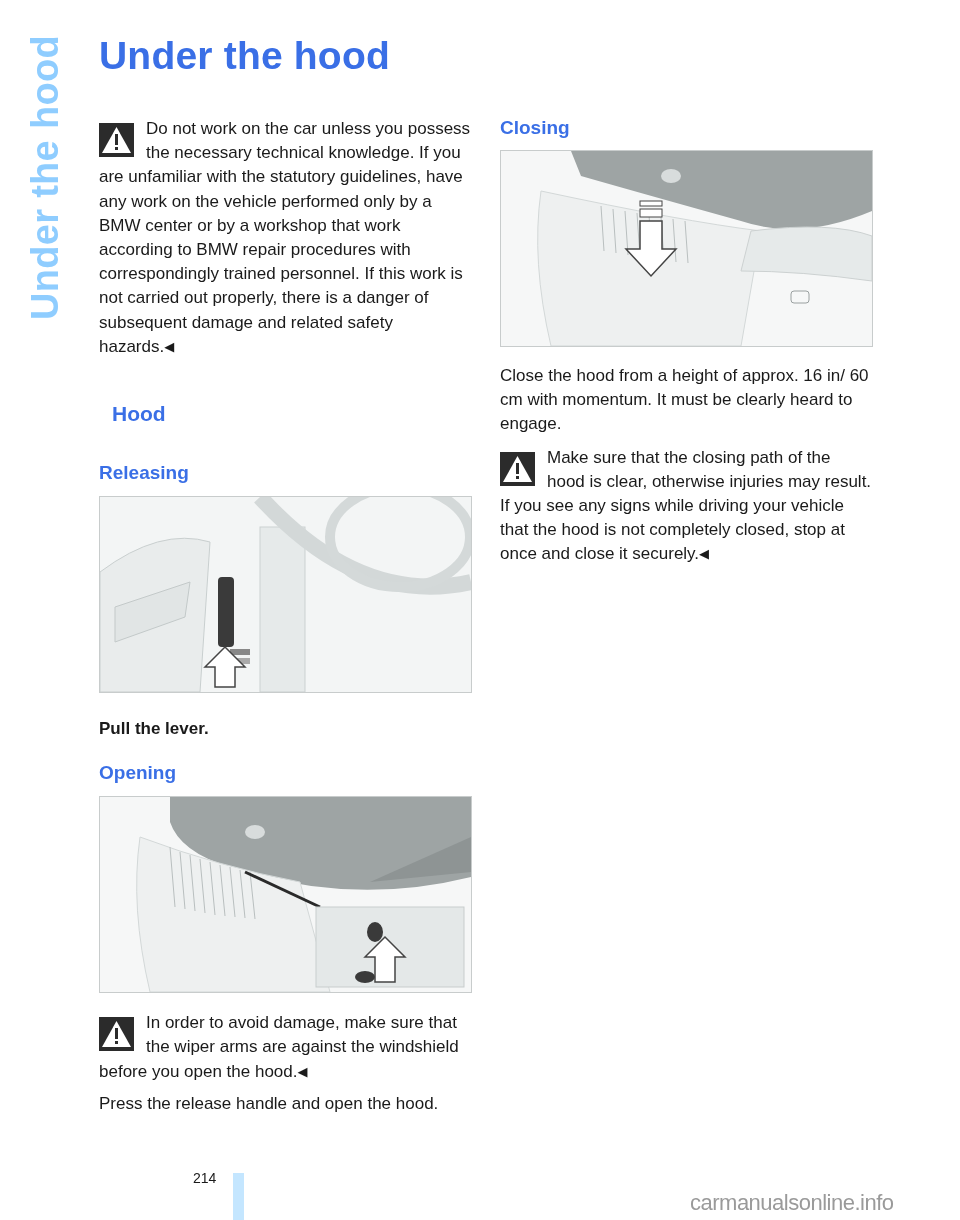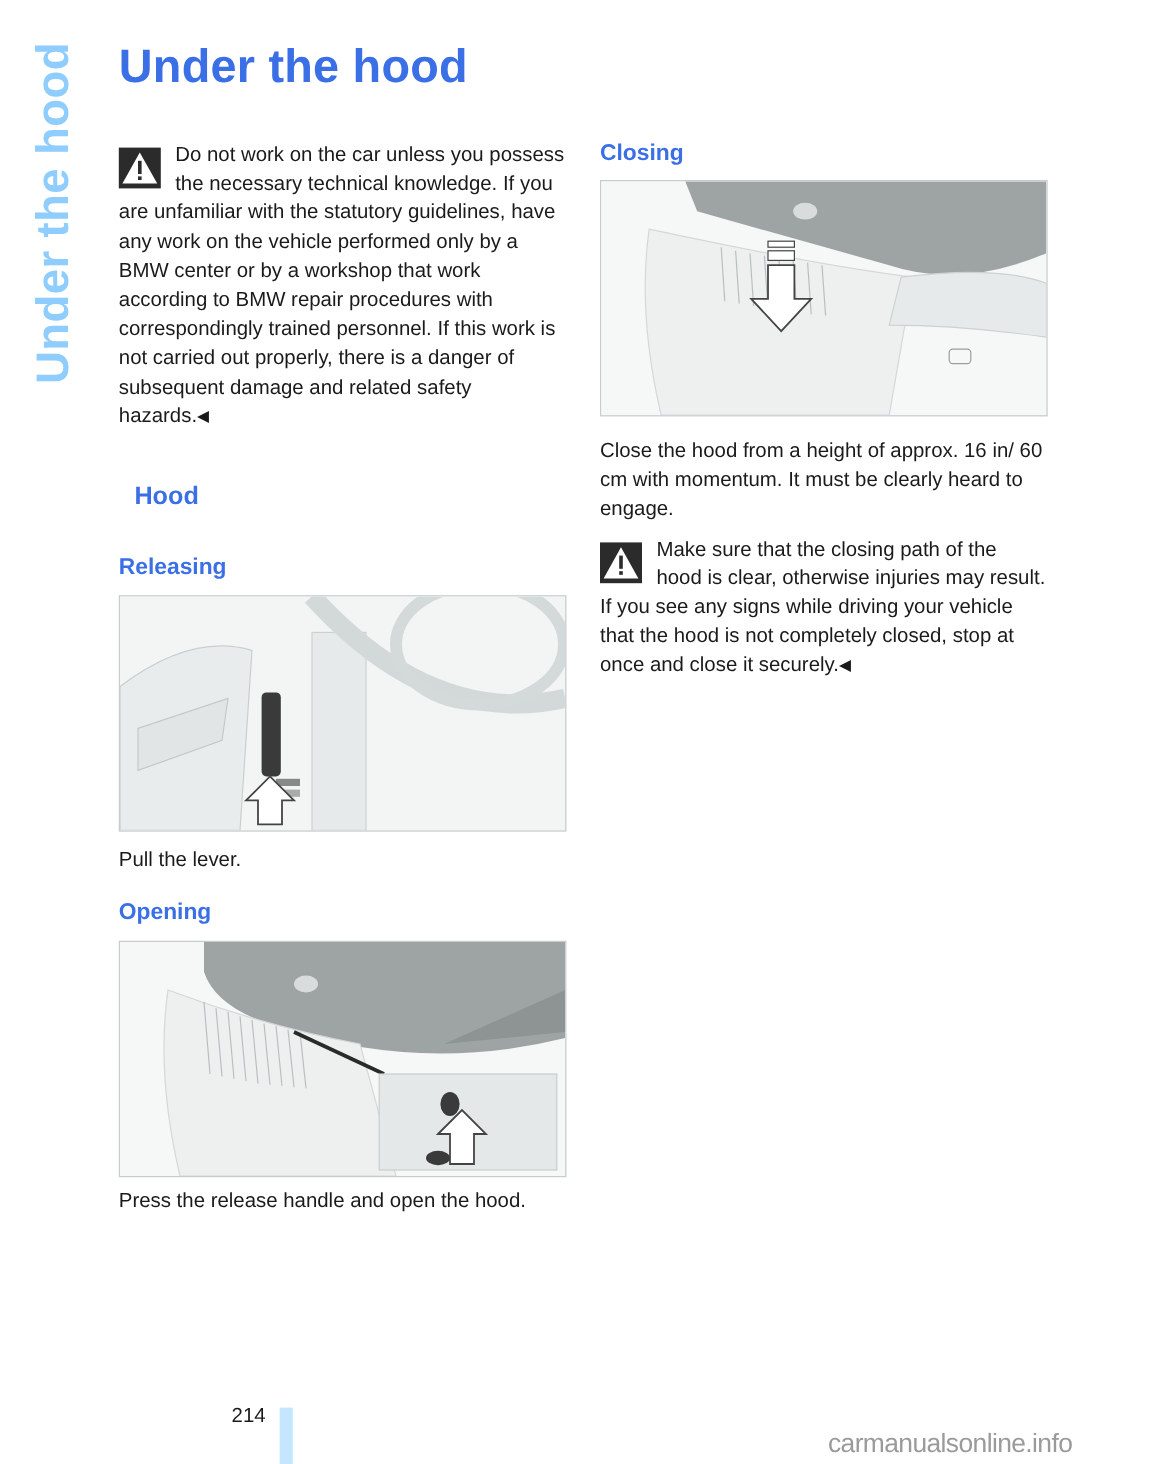"Pull the lever." p { font-weight: none -> bold; margin-top: 12px -> 24px }
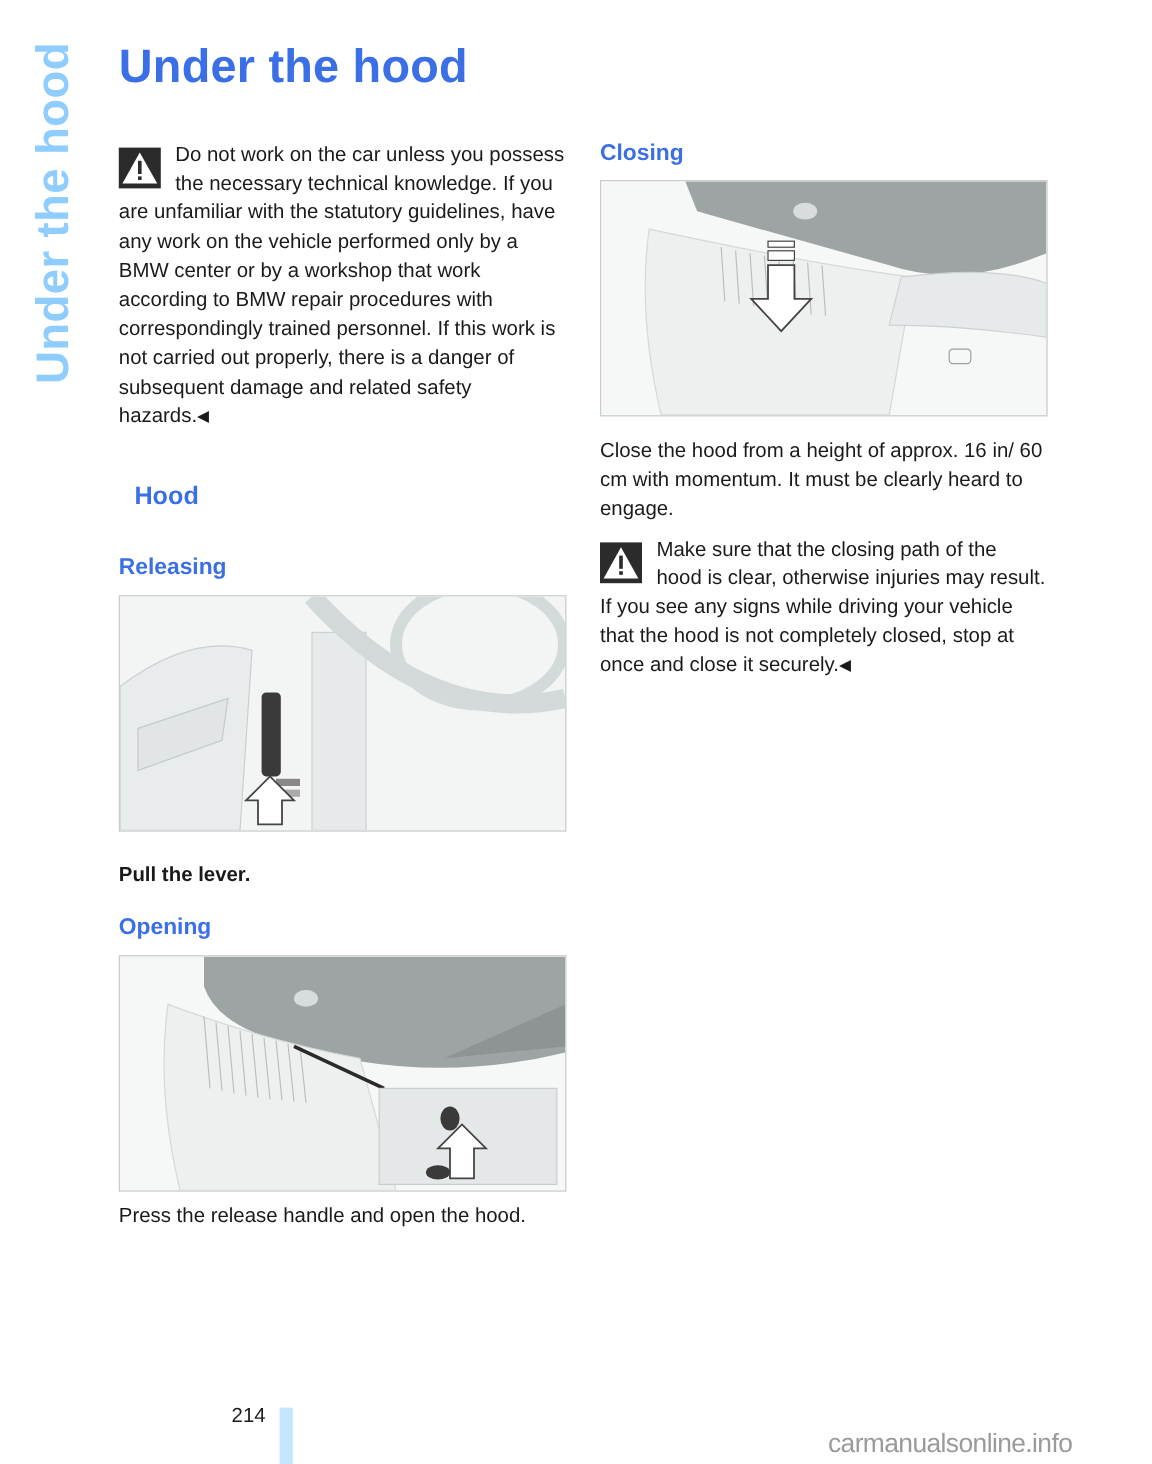"In order to avoid damage," div.warn { html: none -> <div> <span> <svg> <polygon></polygon> <rect></rect> <rect></rect> </svg> </span> <p><span>In order to avoid damage, make sure that the wiper arms are against the windshield before you open the hood.</span><span>◀</span></p> </div> }
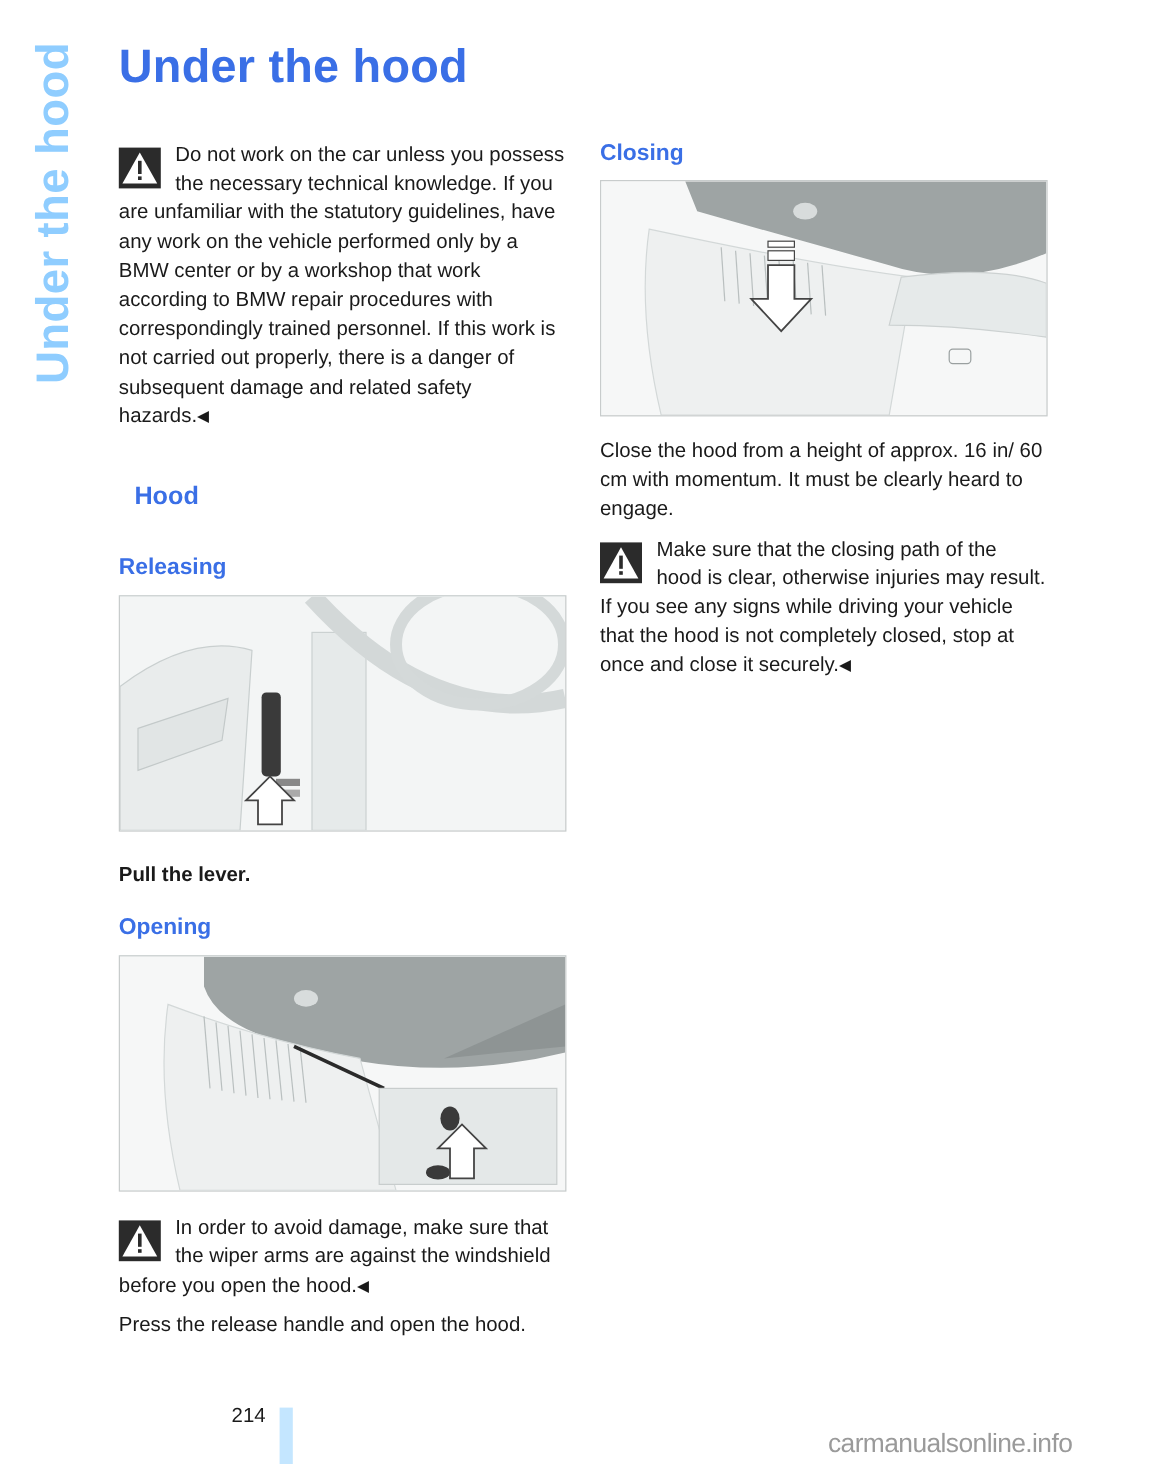"214" .page-number { font-size: 17px -> 14px }
